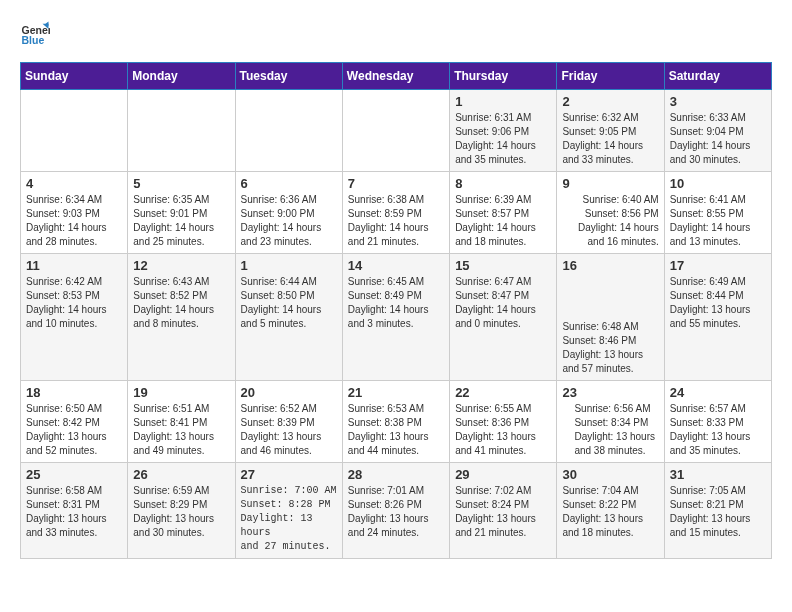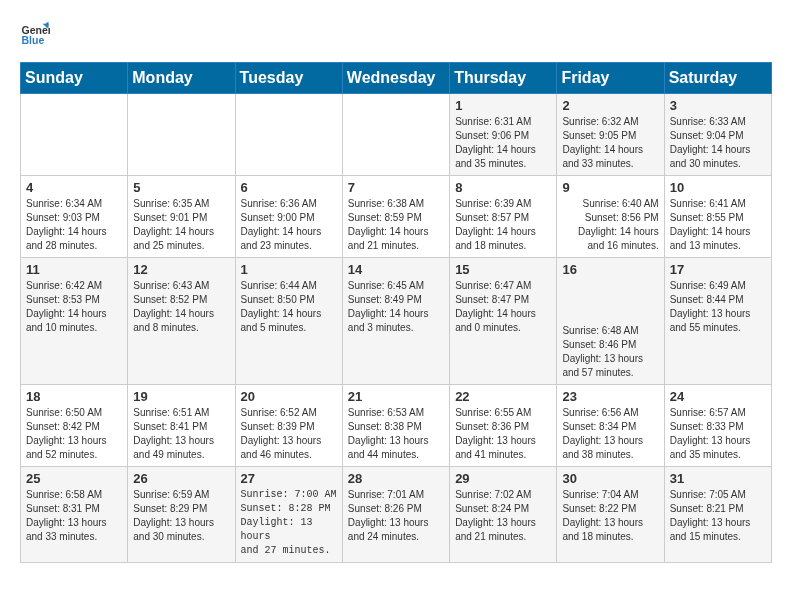"Sunday" .calendar thead tr th { background-color: #0369a1 -> #4c1d95; font-size: 16px -> 12px }
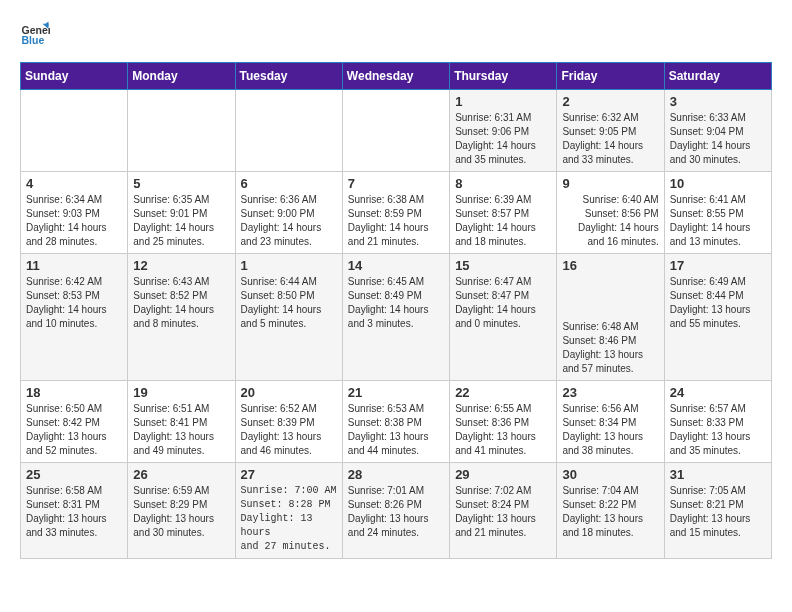"Sunrise: 6:56 AM" div.day-info { margin-left: none -> 12px }
